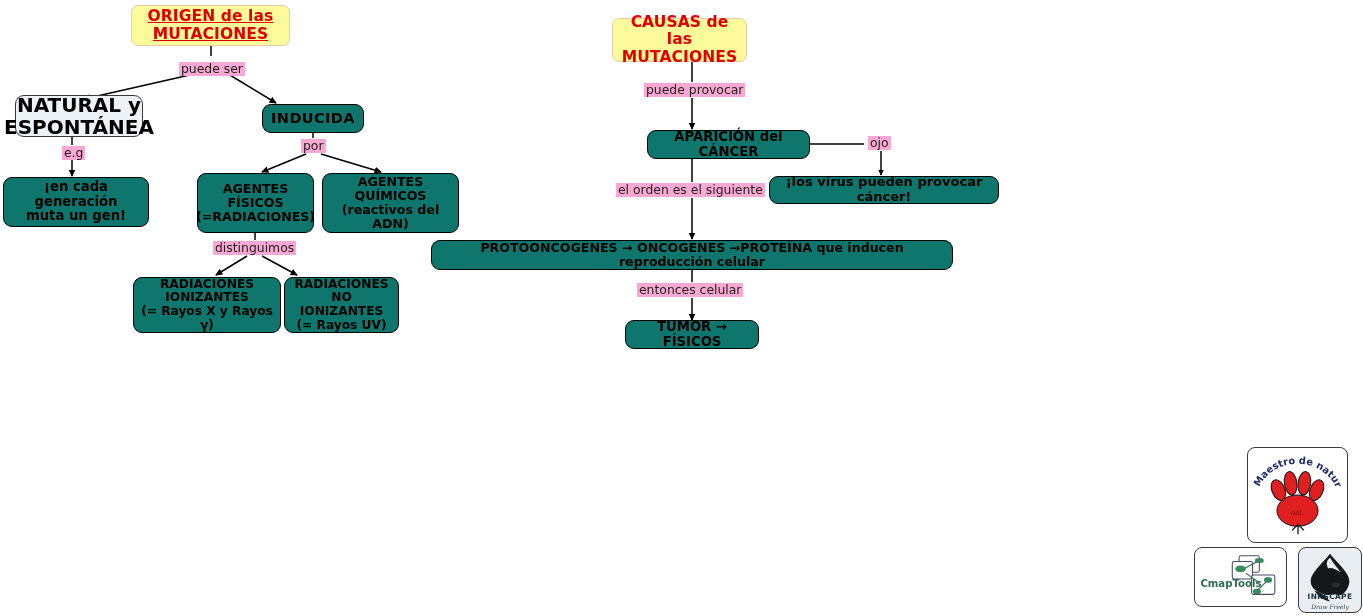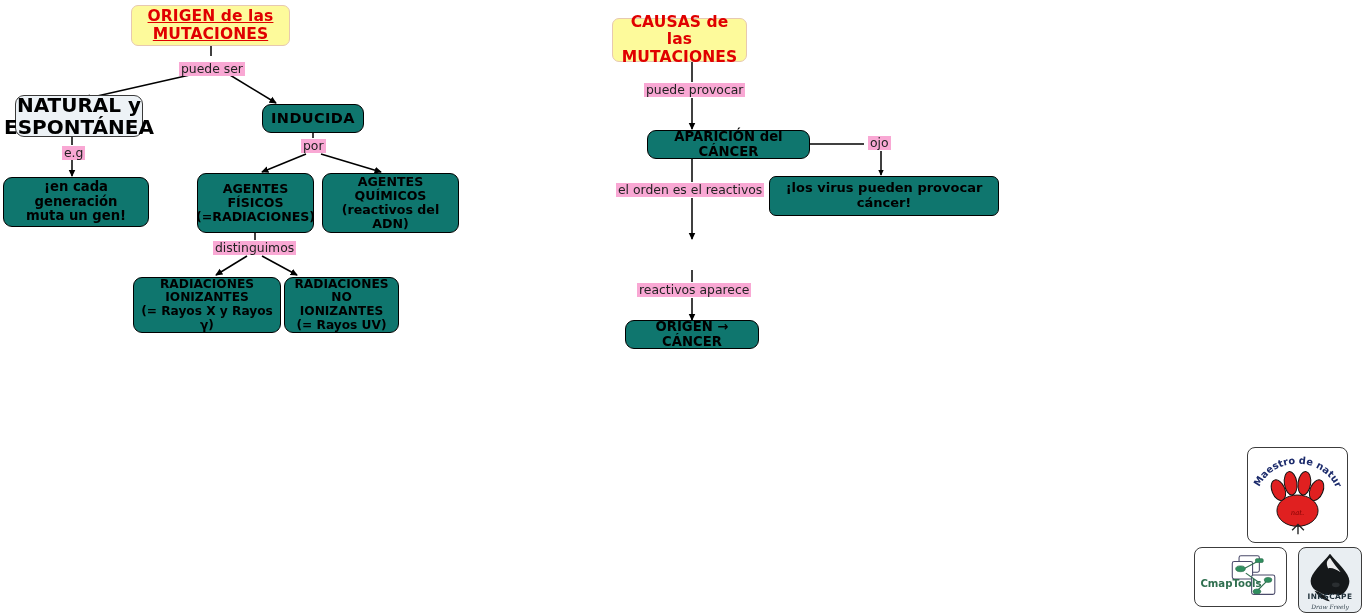"el orden es el reactivos" div.label { text: reactivos -> siguiente }
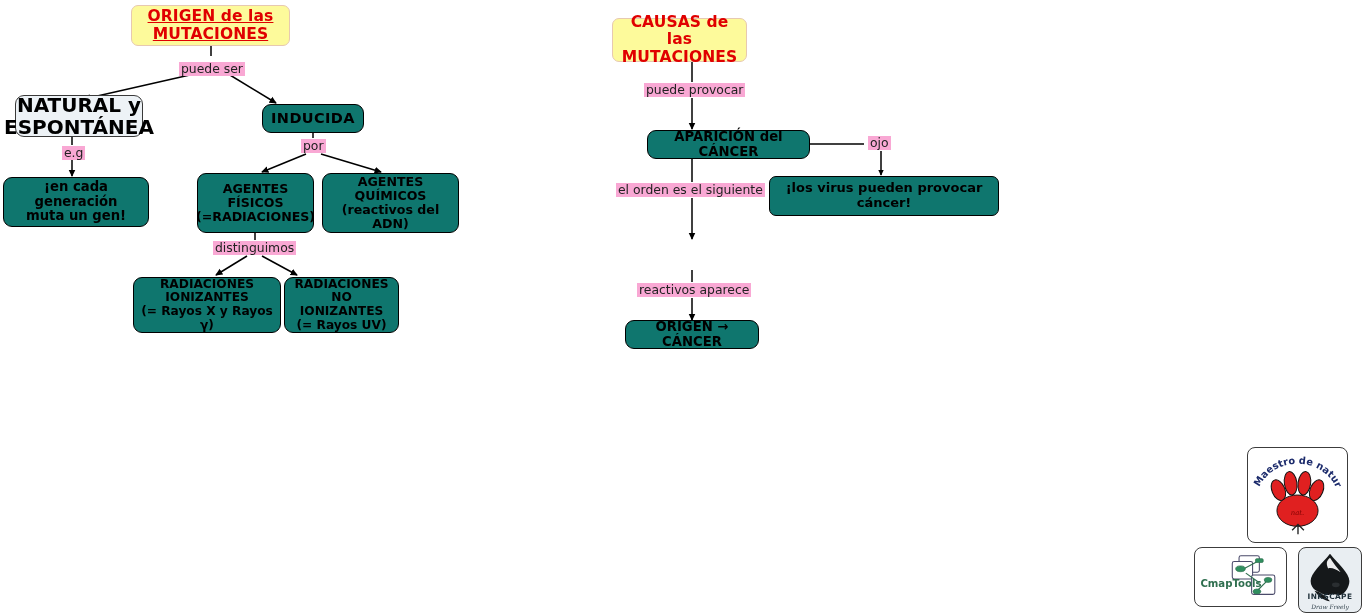"¡los virus pueden provocar cáncer!" div.node { border-radius: 7px -> none; height: 40px -> 28px }
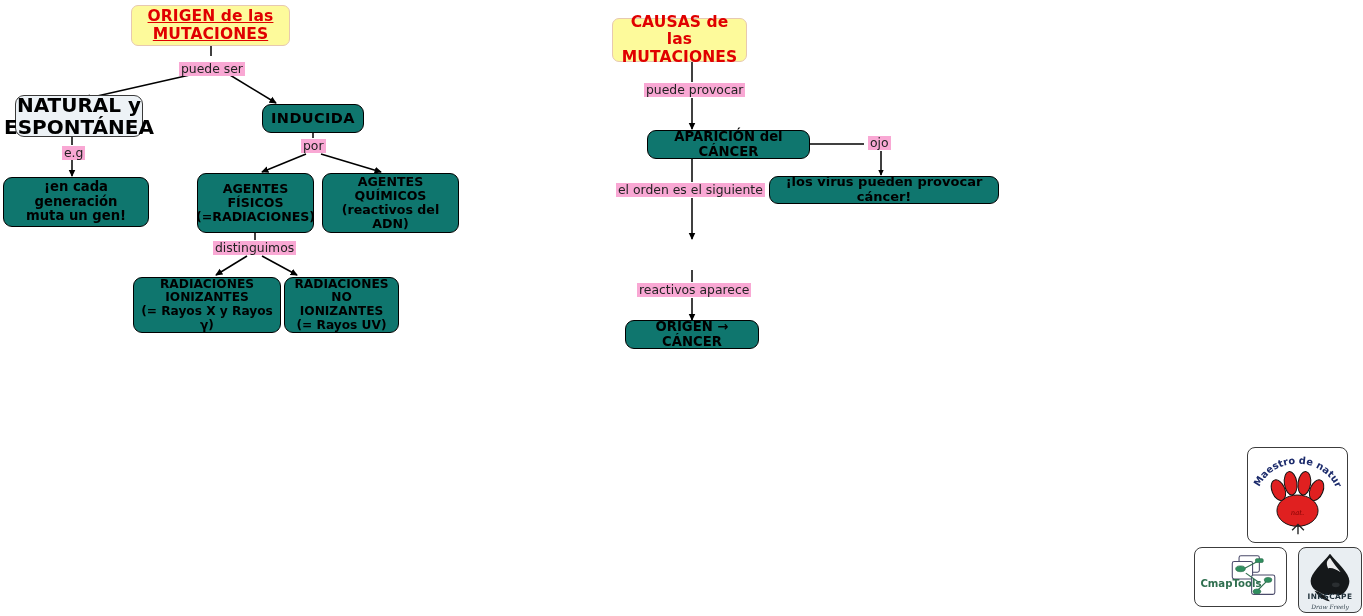"PROTOONCOGENES → ONCOGENES →PROTEÍNA que" div.node { html: none -> <div>PROTOONCOGENES → ONCOGENES →PROTEÍNA que inducen reproducción celular</div> }
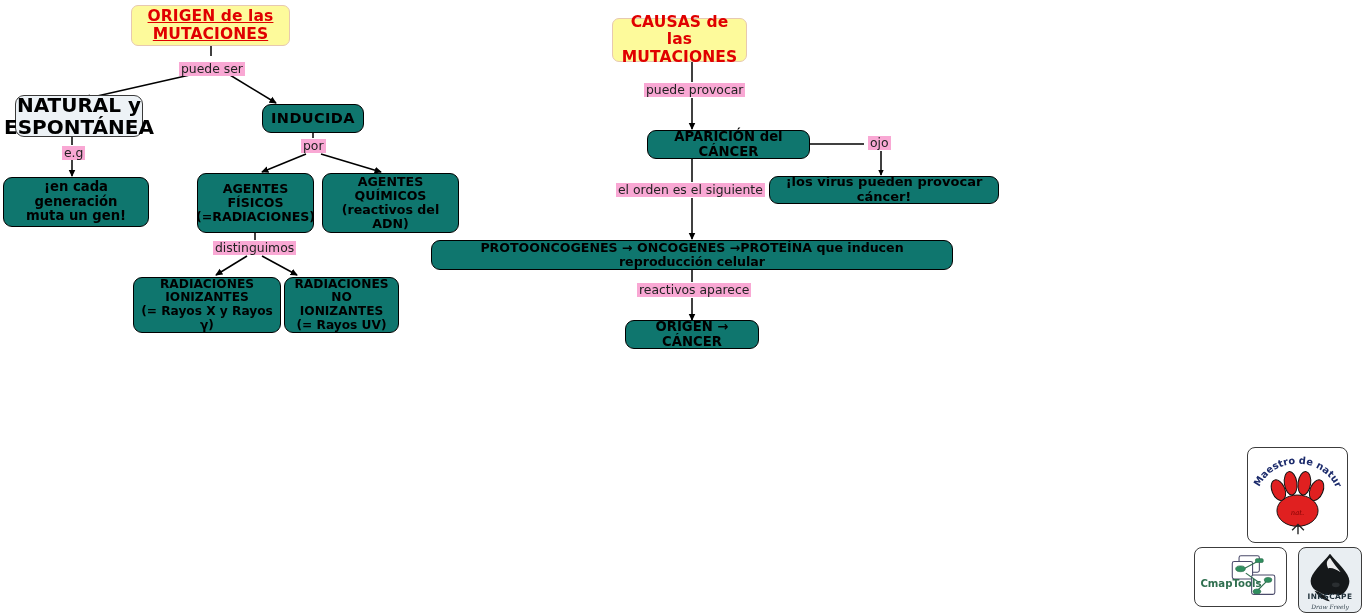"reactivos aparece" div.label { text: reactivos aparece -> entonces celular }
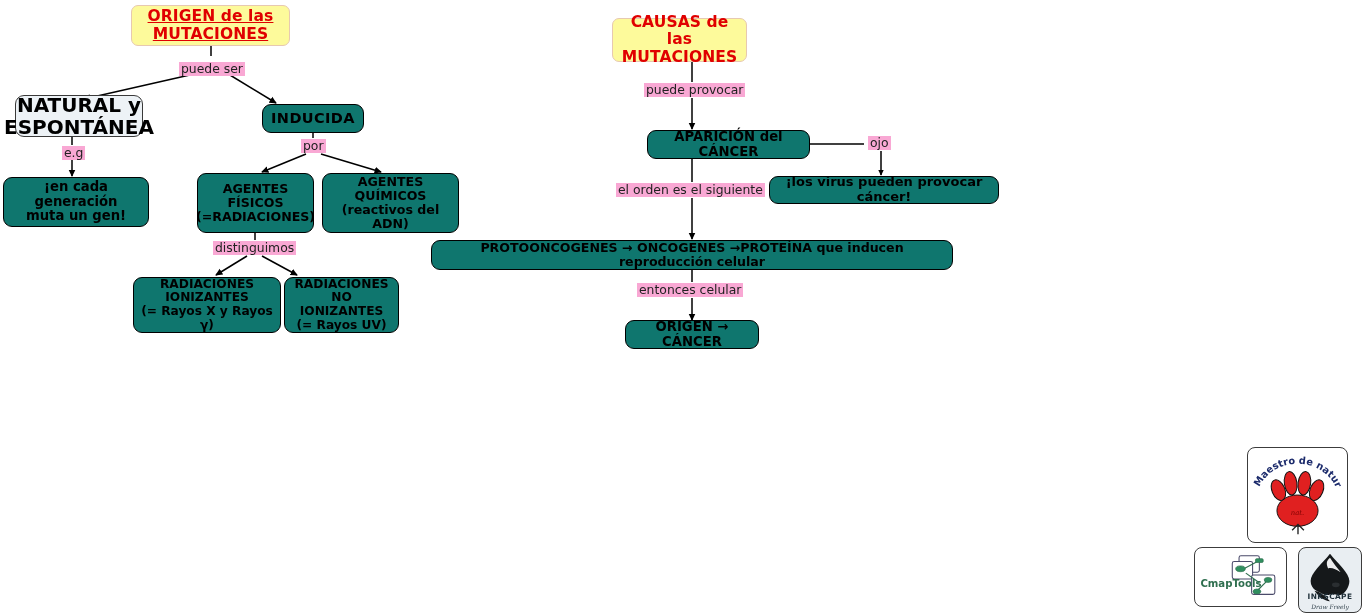"ORIGEN → CÁNCER" div.node { text: ORIGEN → CÁNCER -> TUMOR → FÍSICOS }
